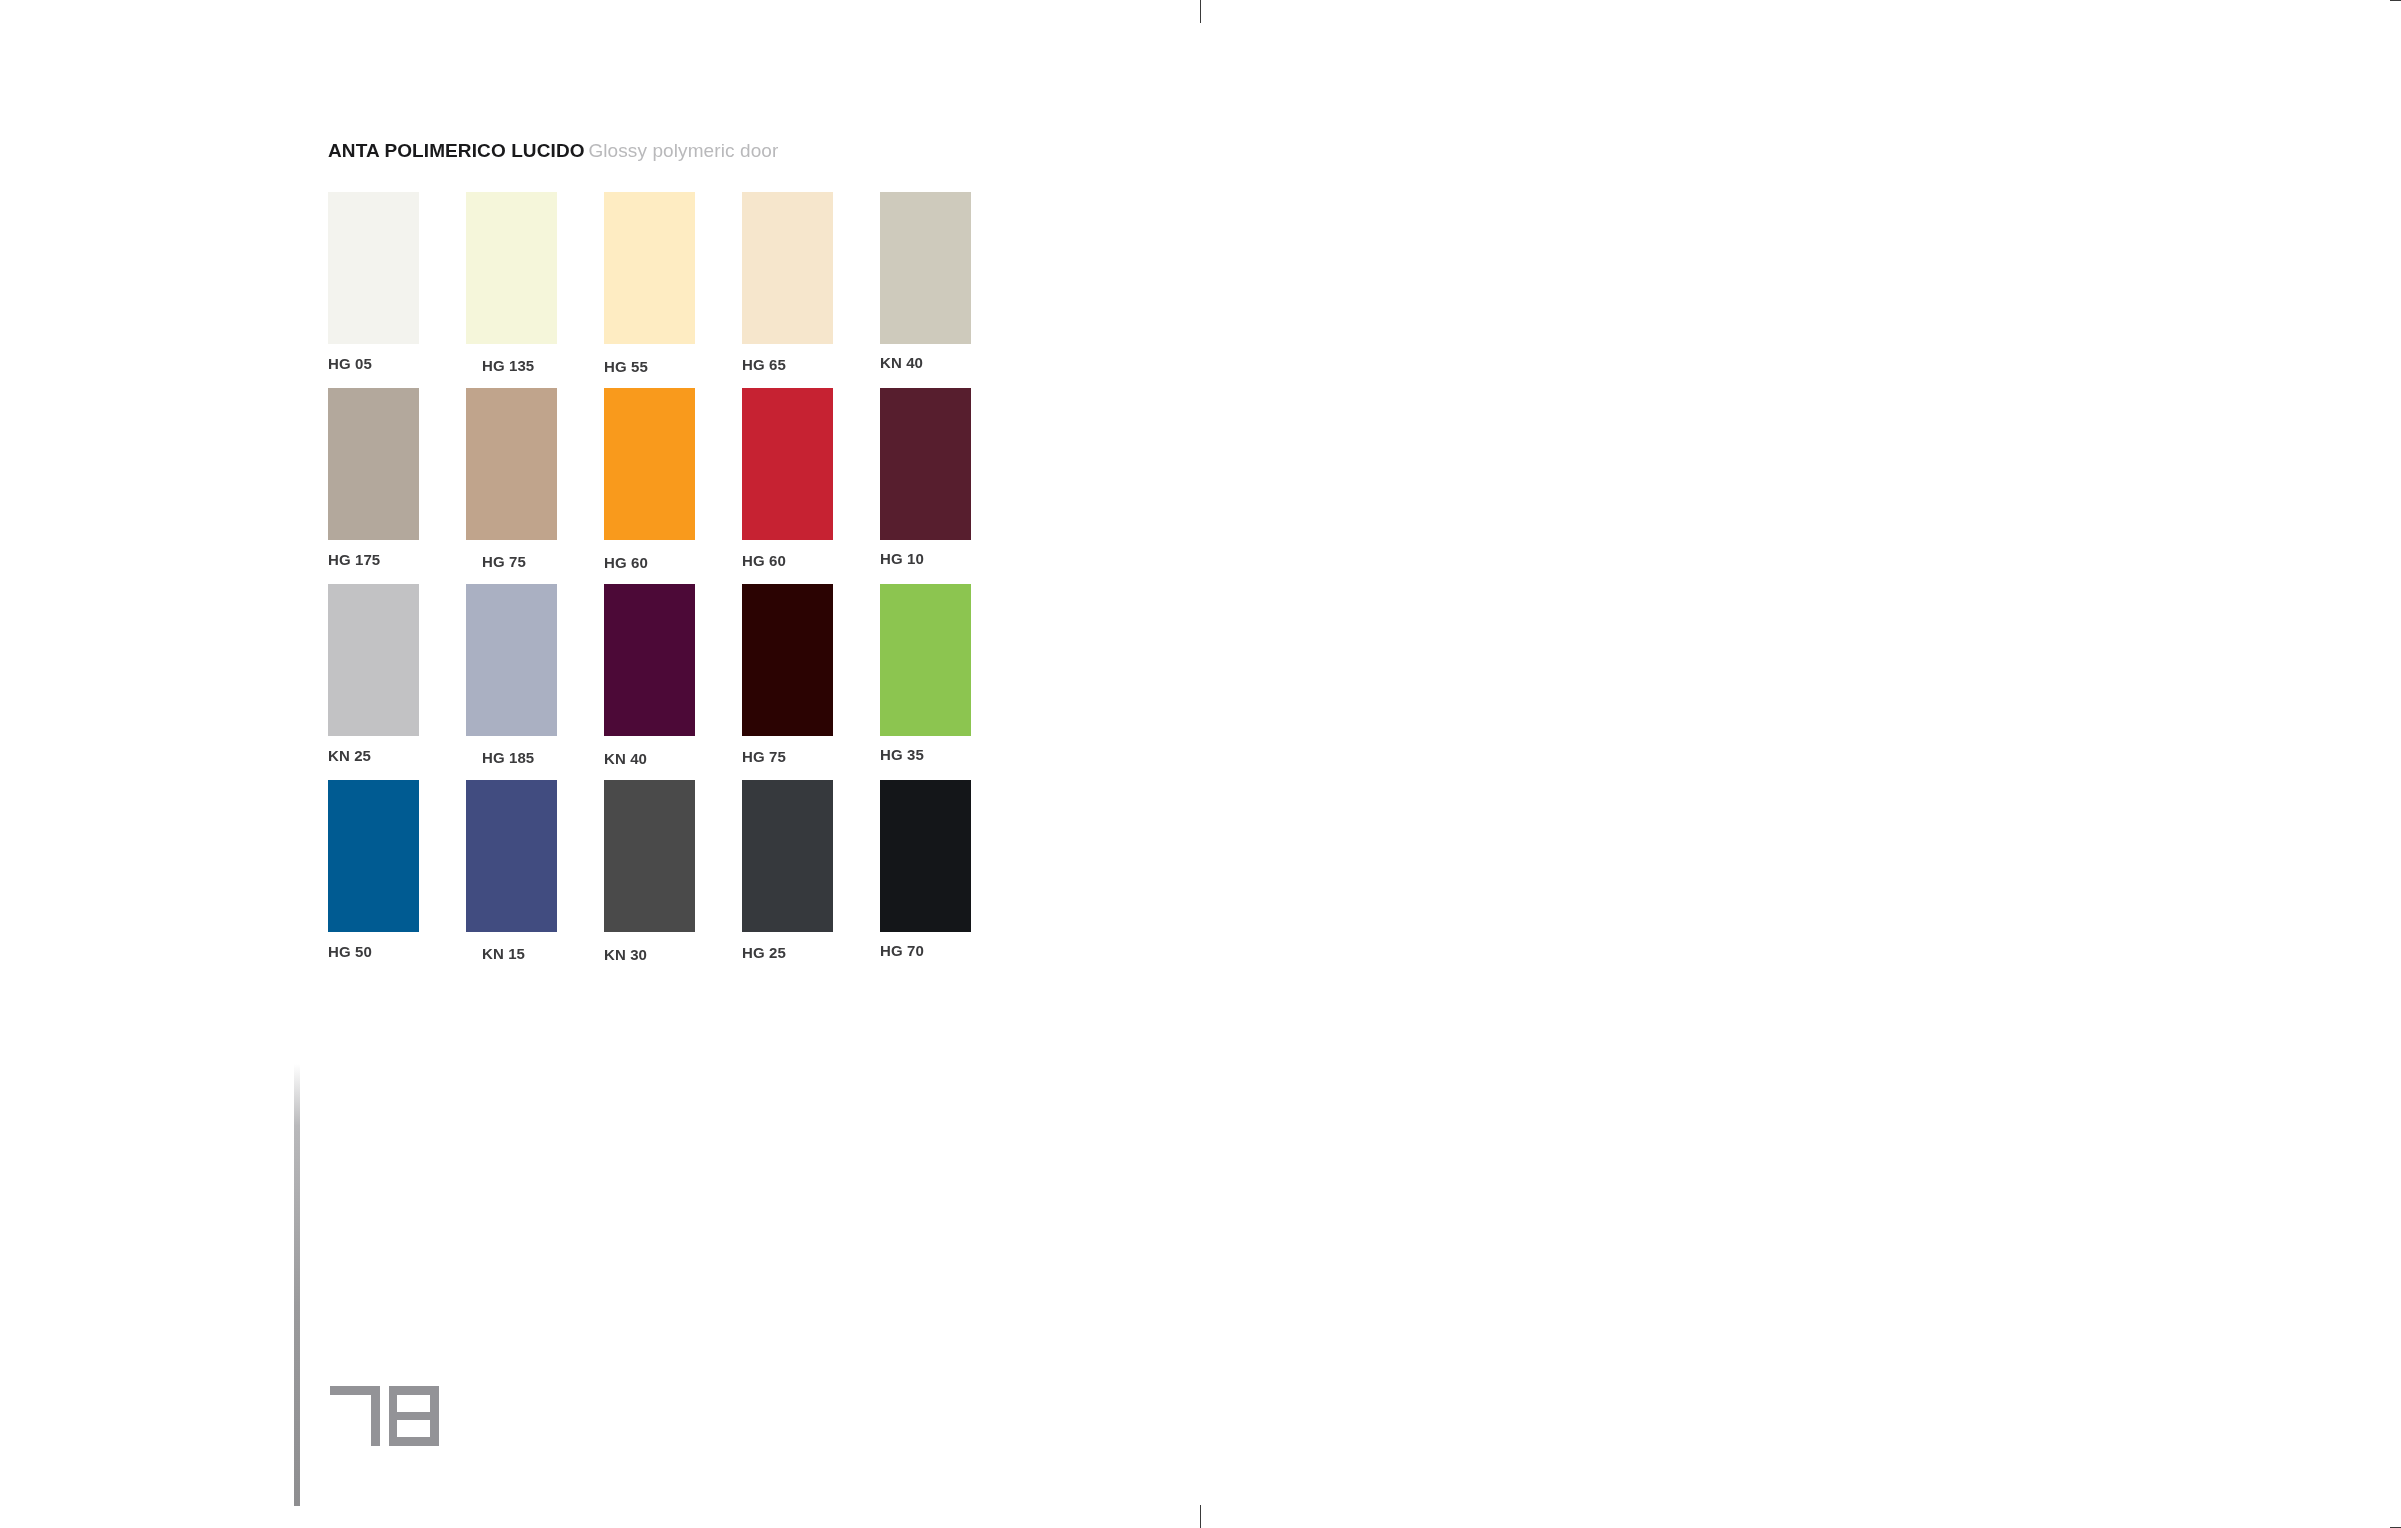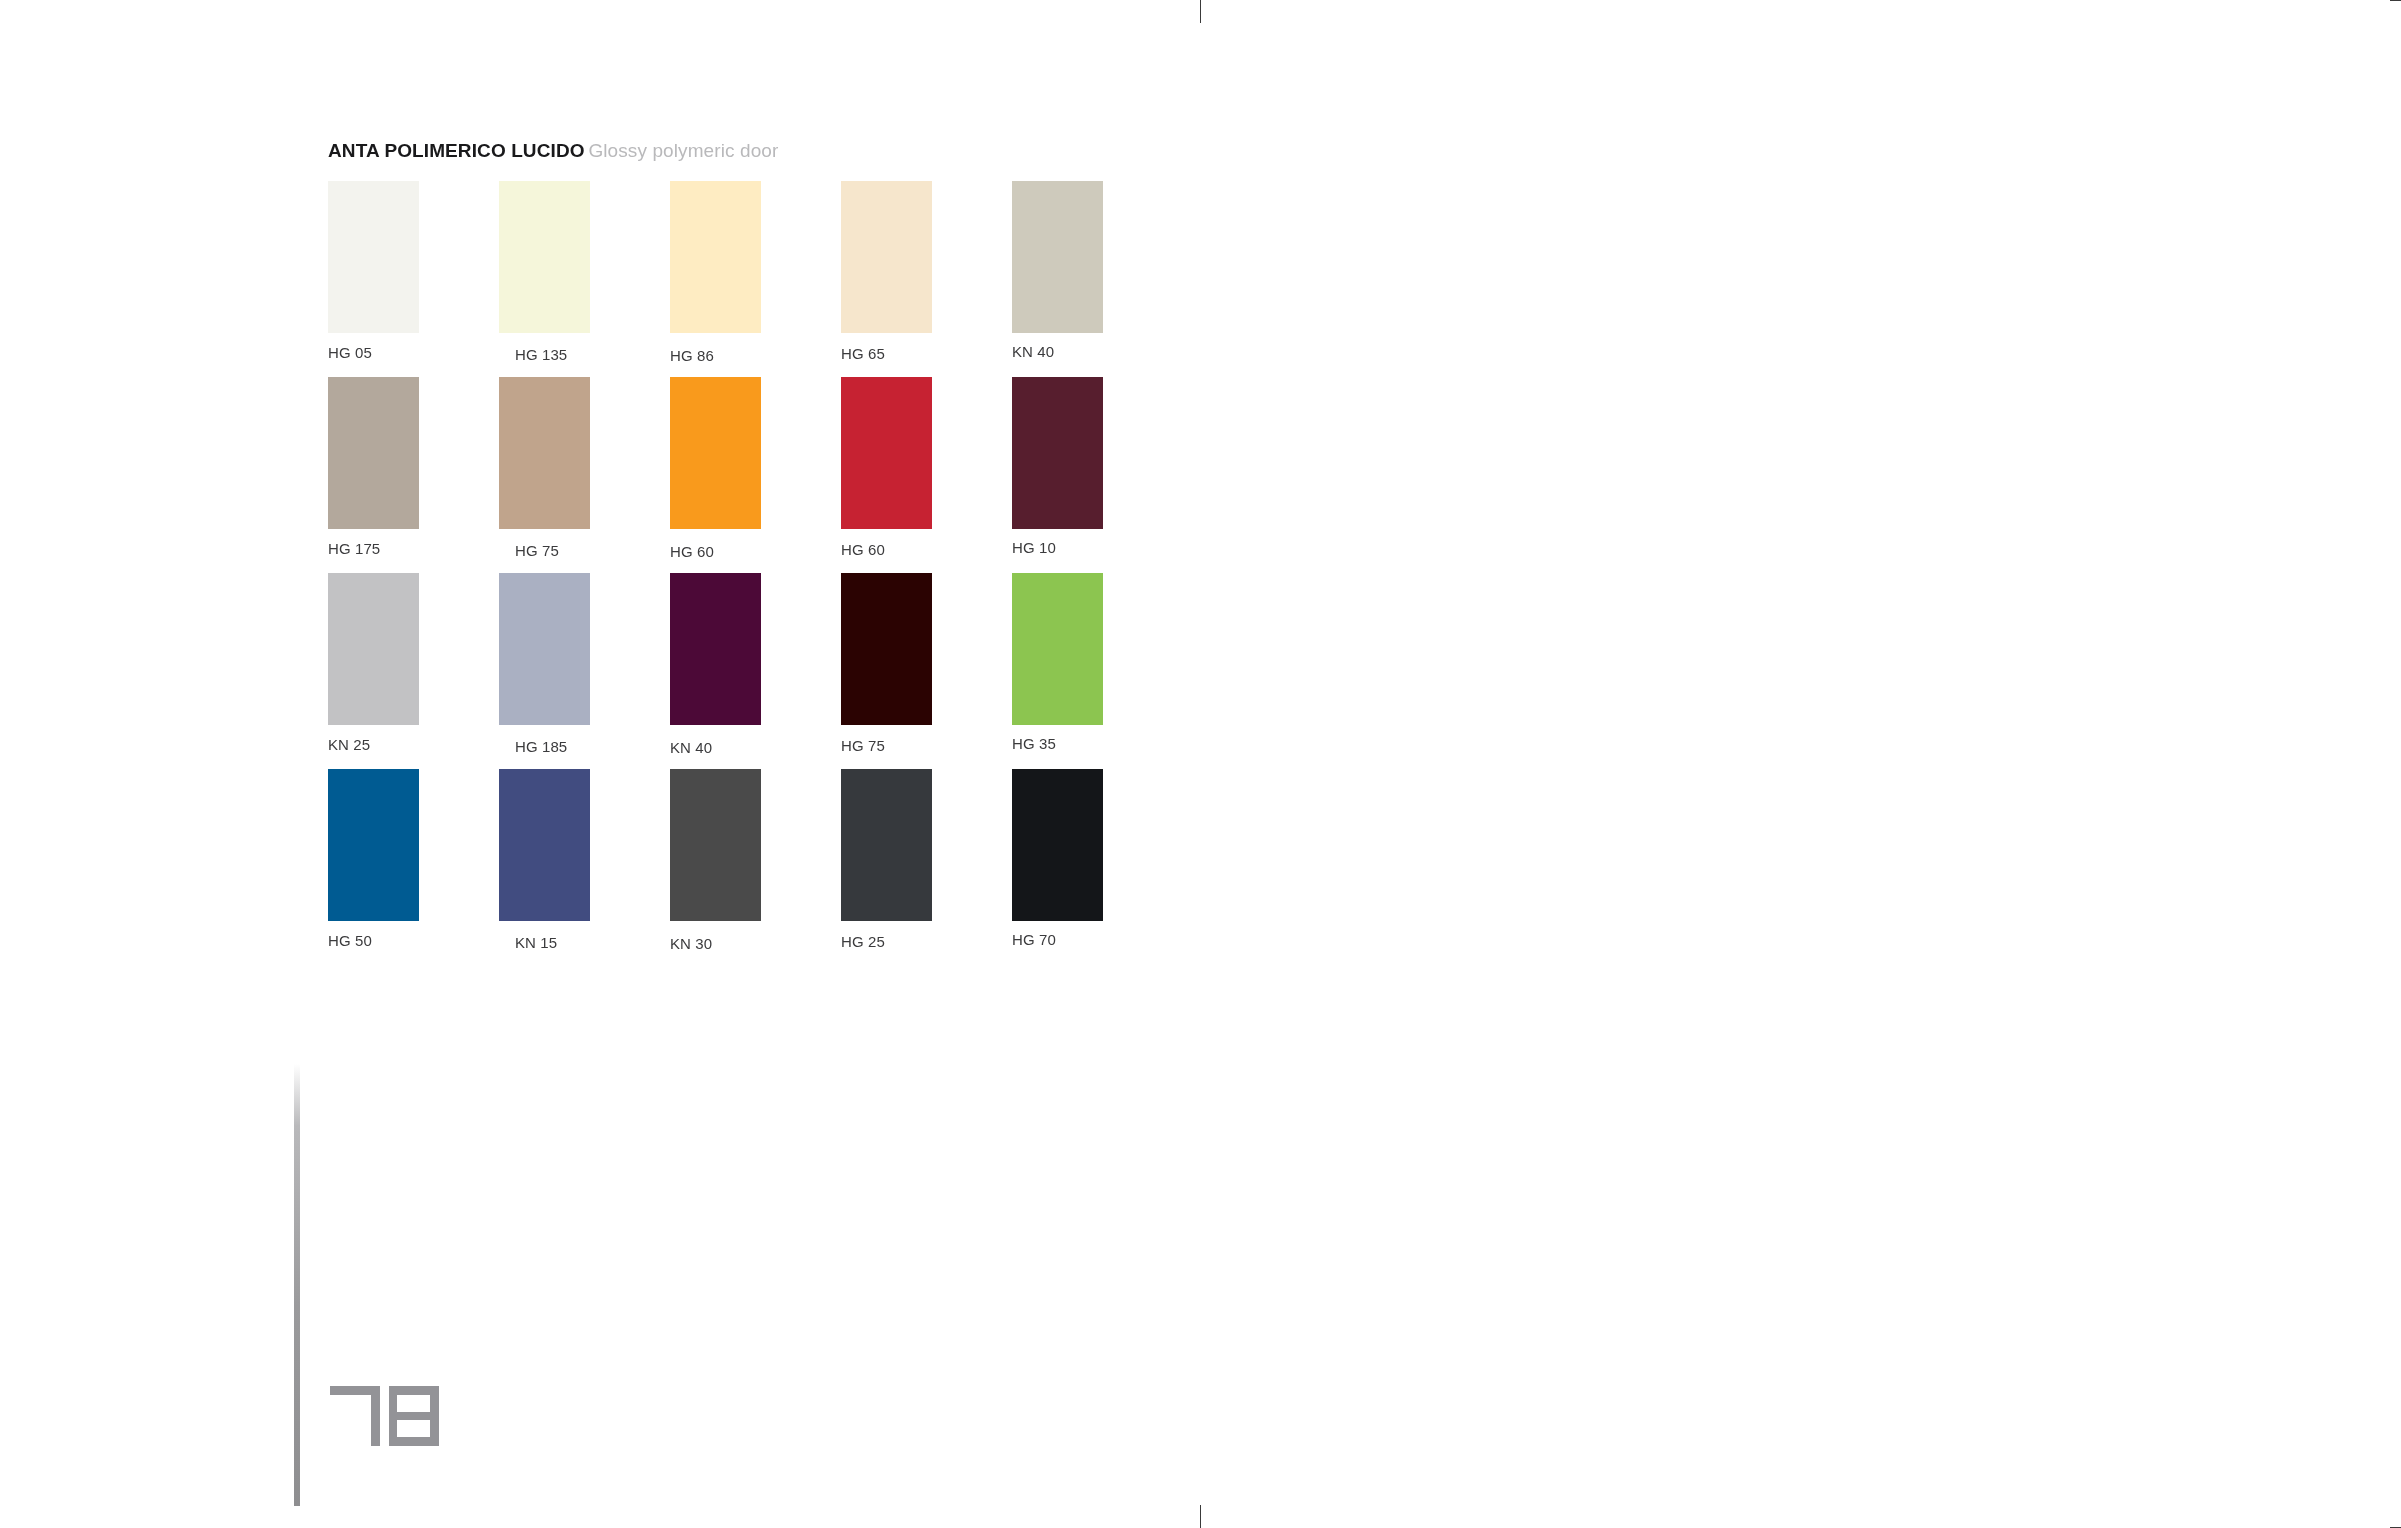"HG 05" .grid-left { column-gap: 80px -> 47px; font-weight: none -> bold; top: 181px -> 192px }
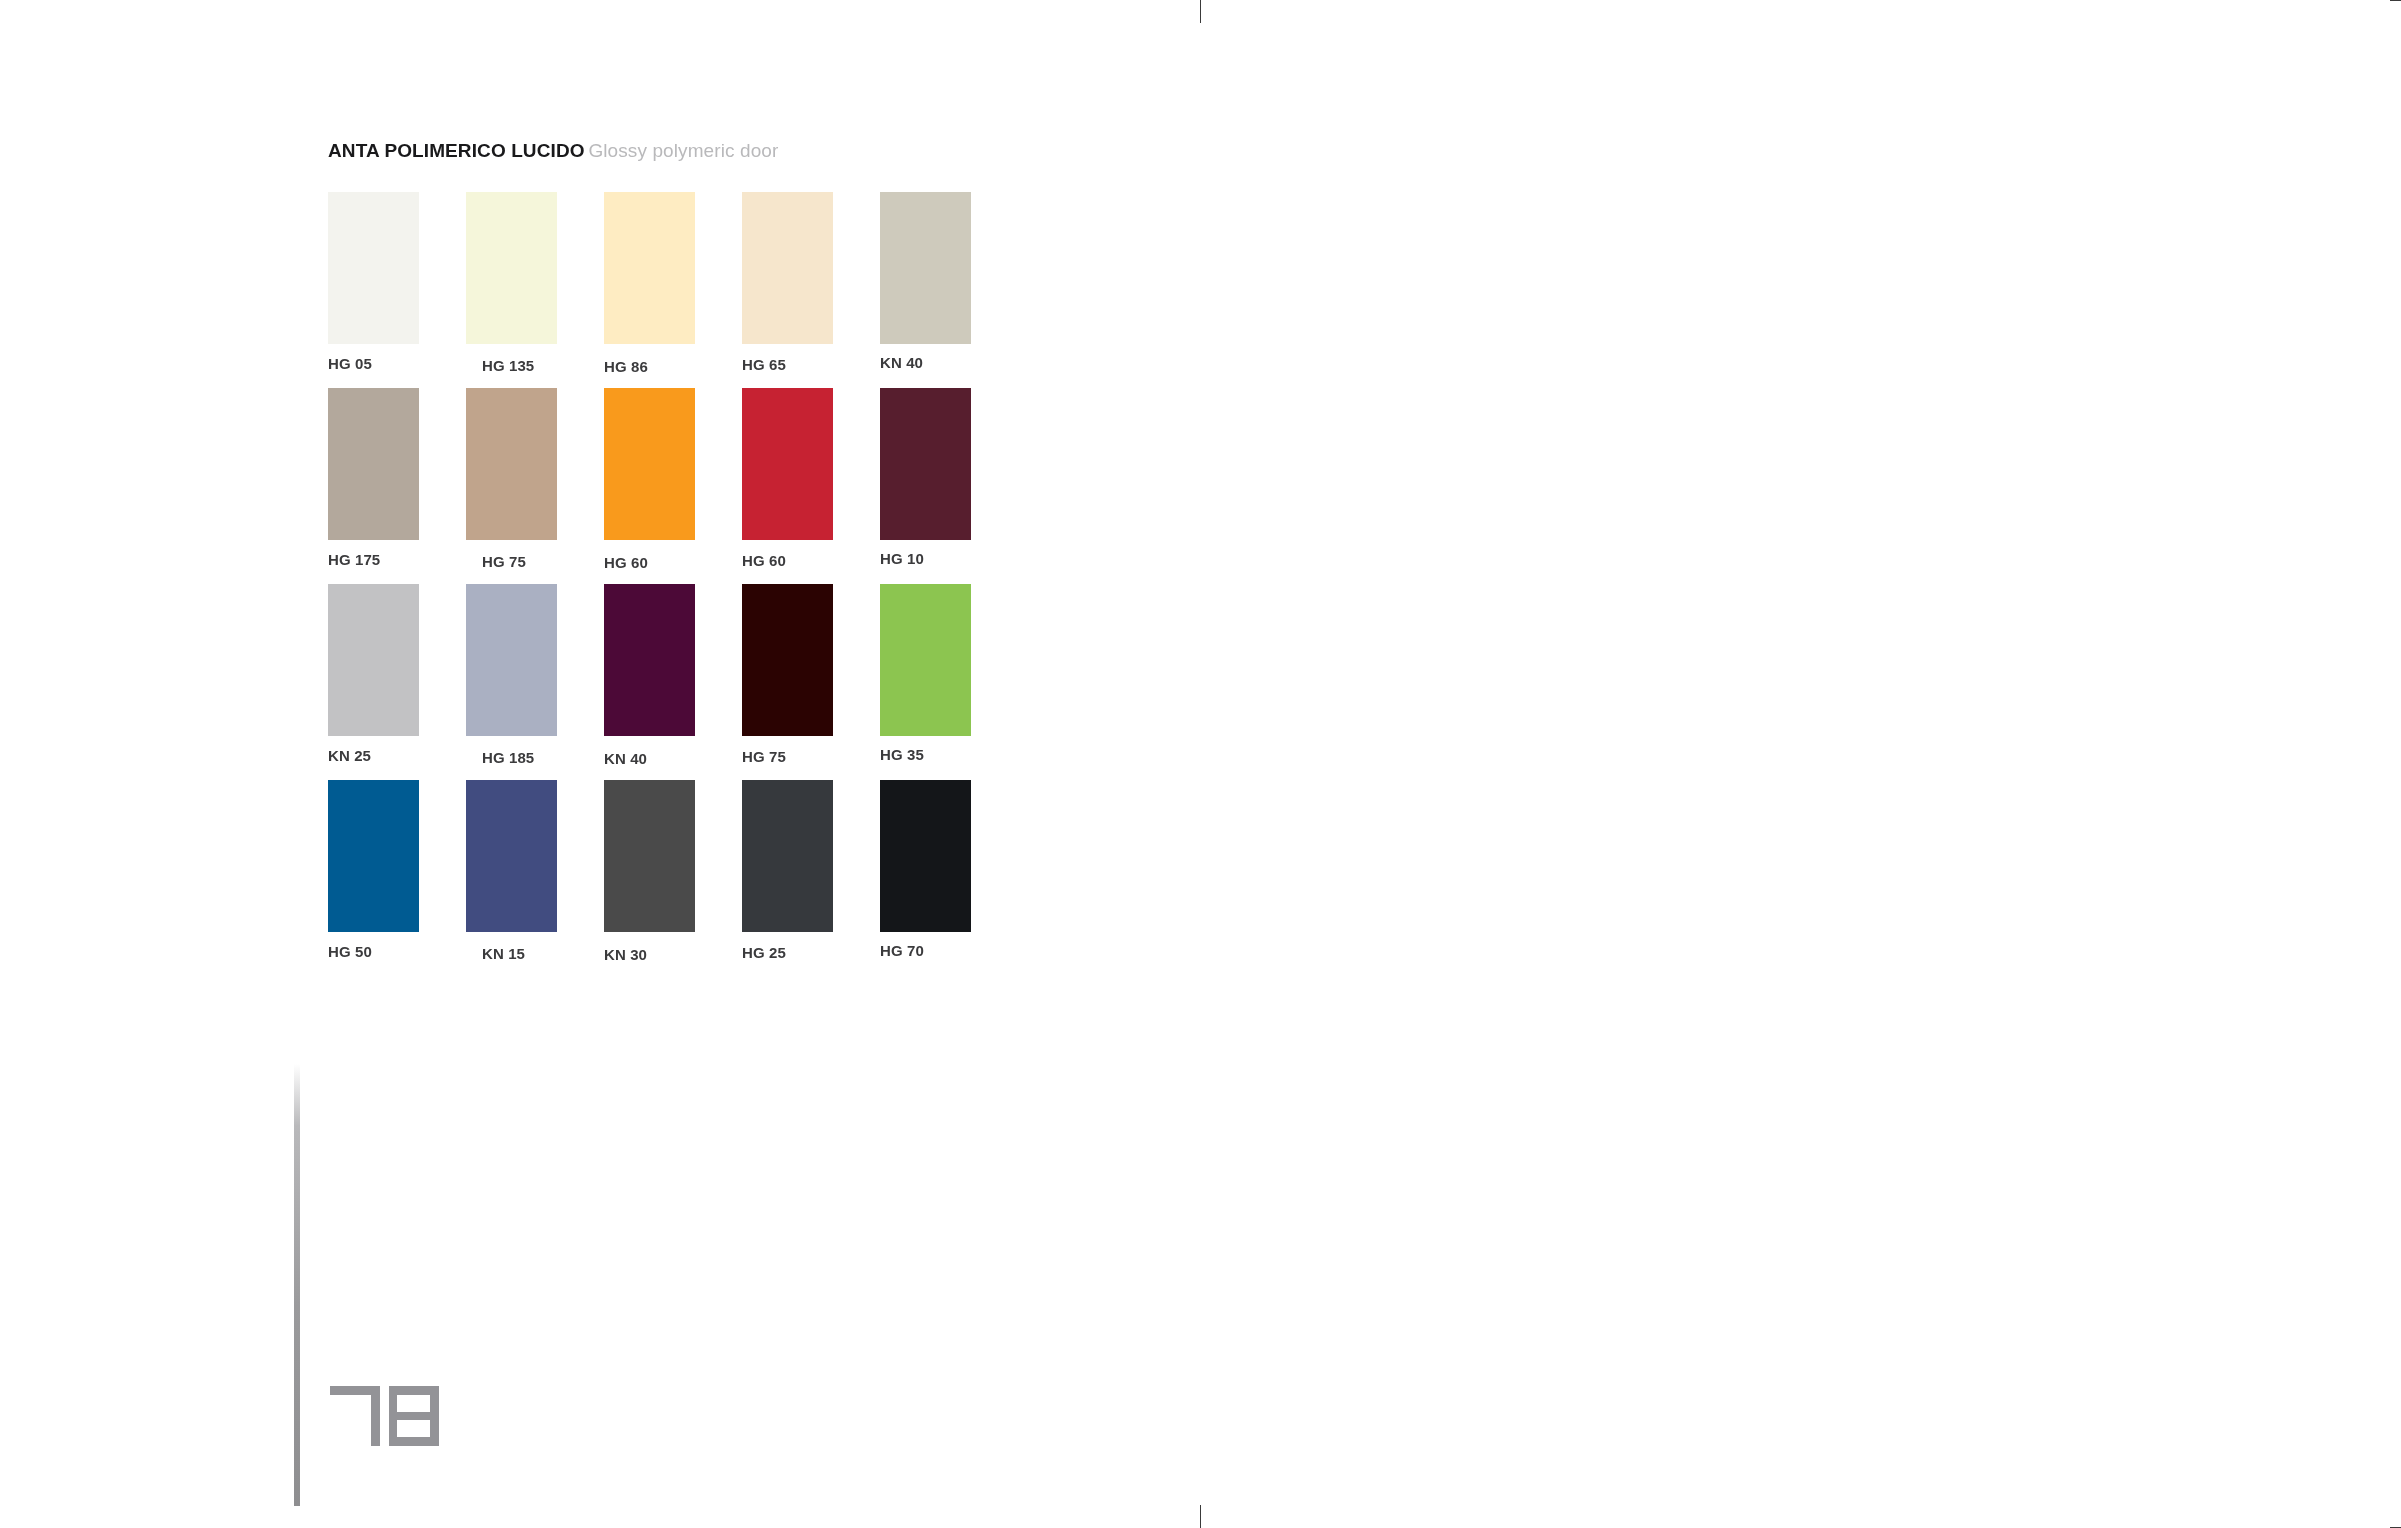"HG 86" span.swatch-label { text: 86 -> 55 }
